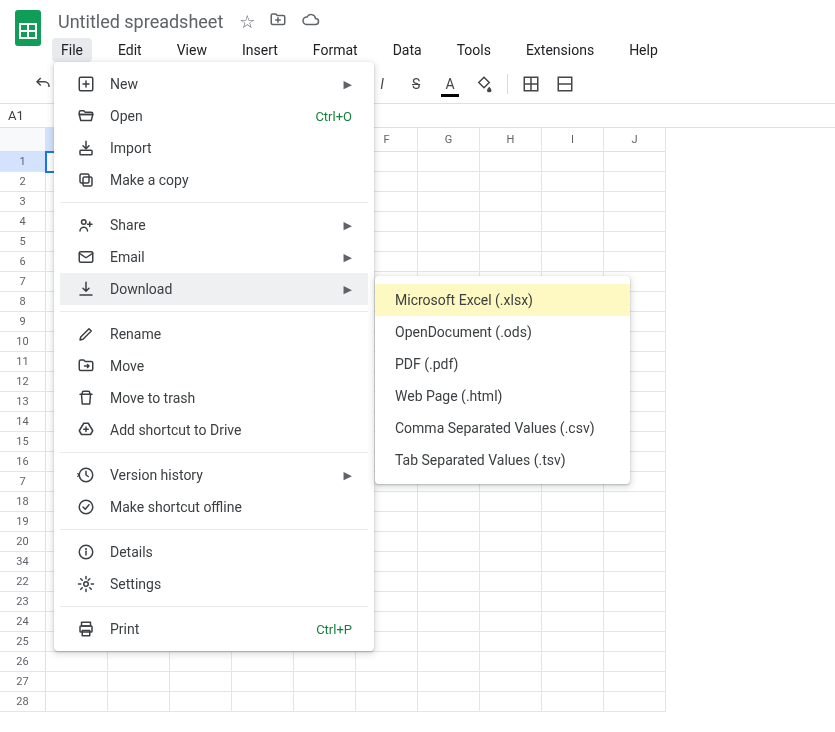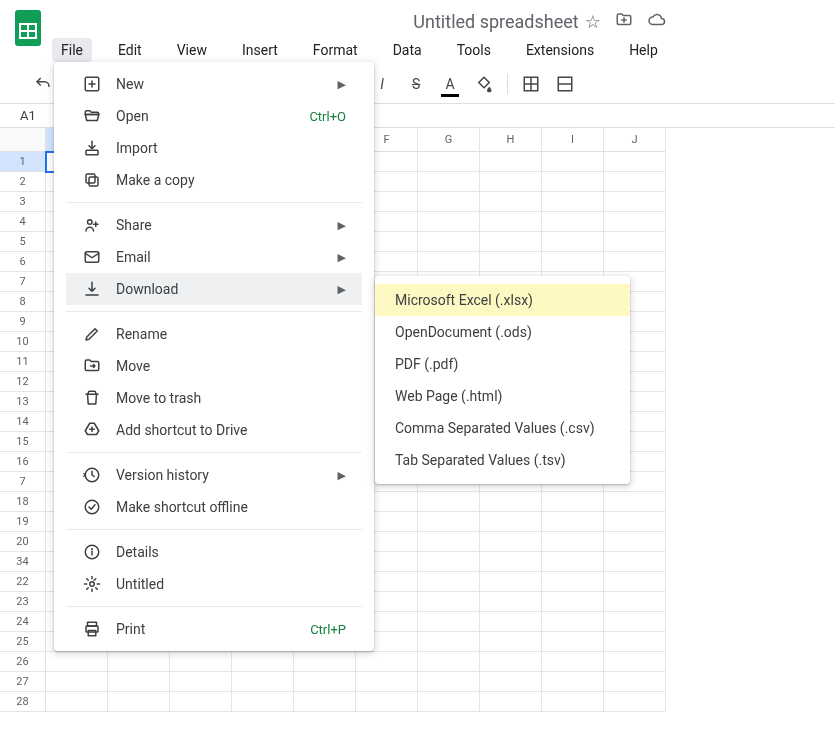"Untitled spreadsheet" .title-row { gap: none -> 10px; justify-content: flex-end -> none }
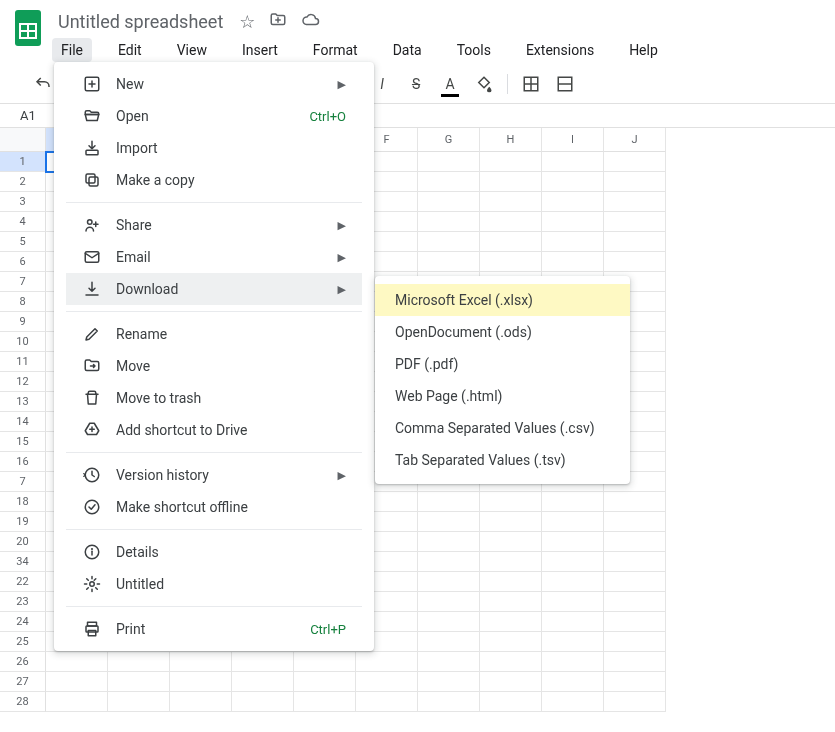"New" .dropdown { padding: 6px 12px -> 6px 6px }
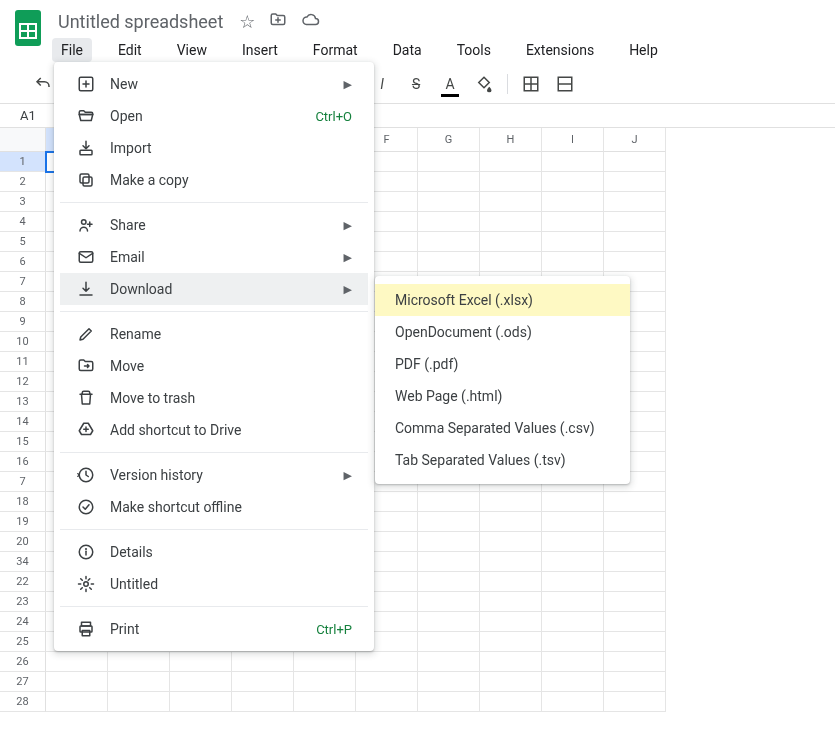"A1" .namebox-row { padding-left: 20px -> 8px }
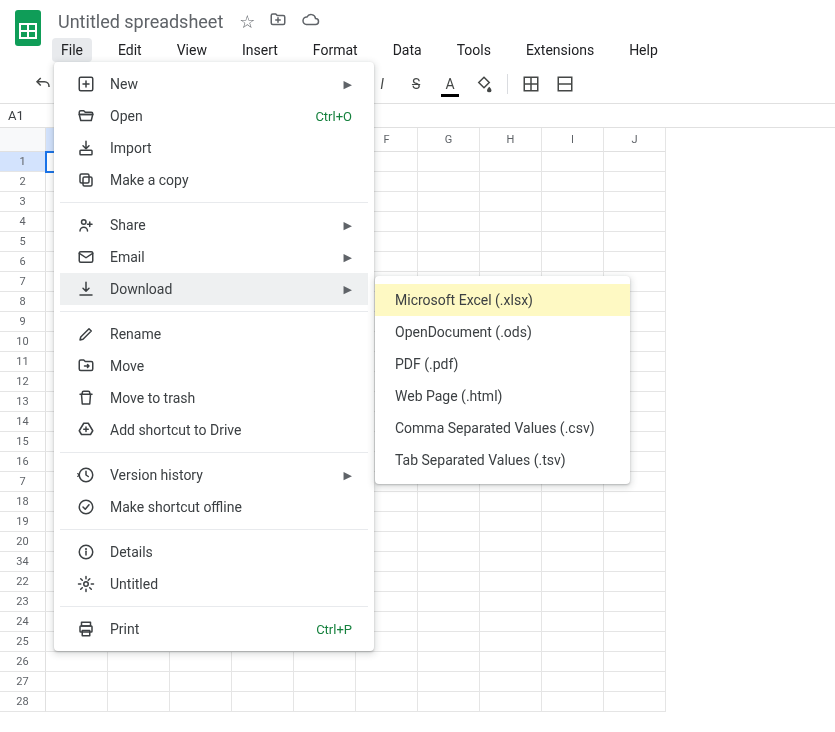"Untitled" span.dd-label { text: Untitled -> Settings }
